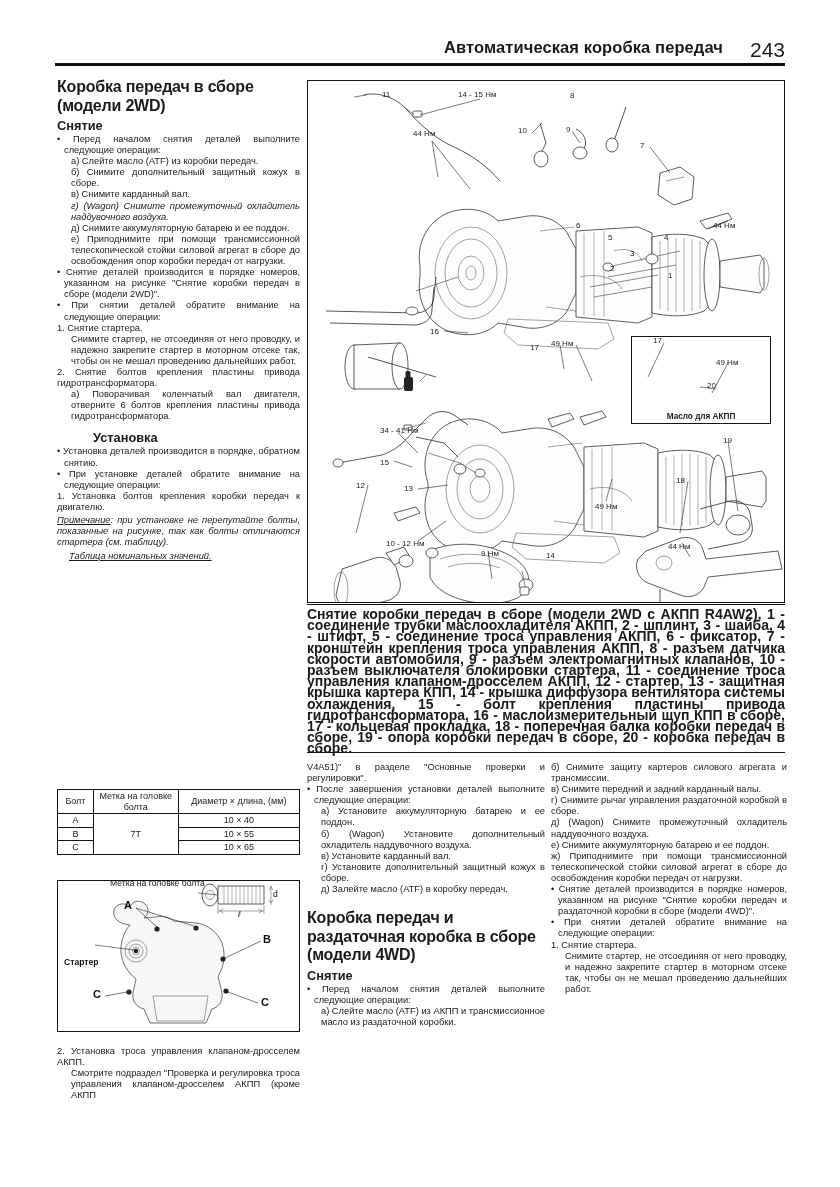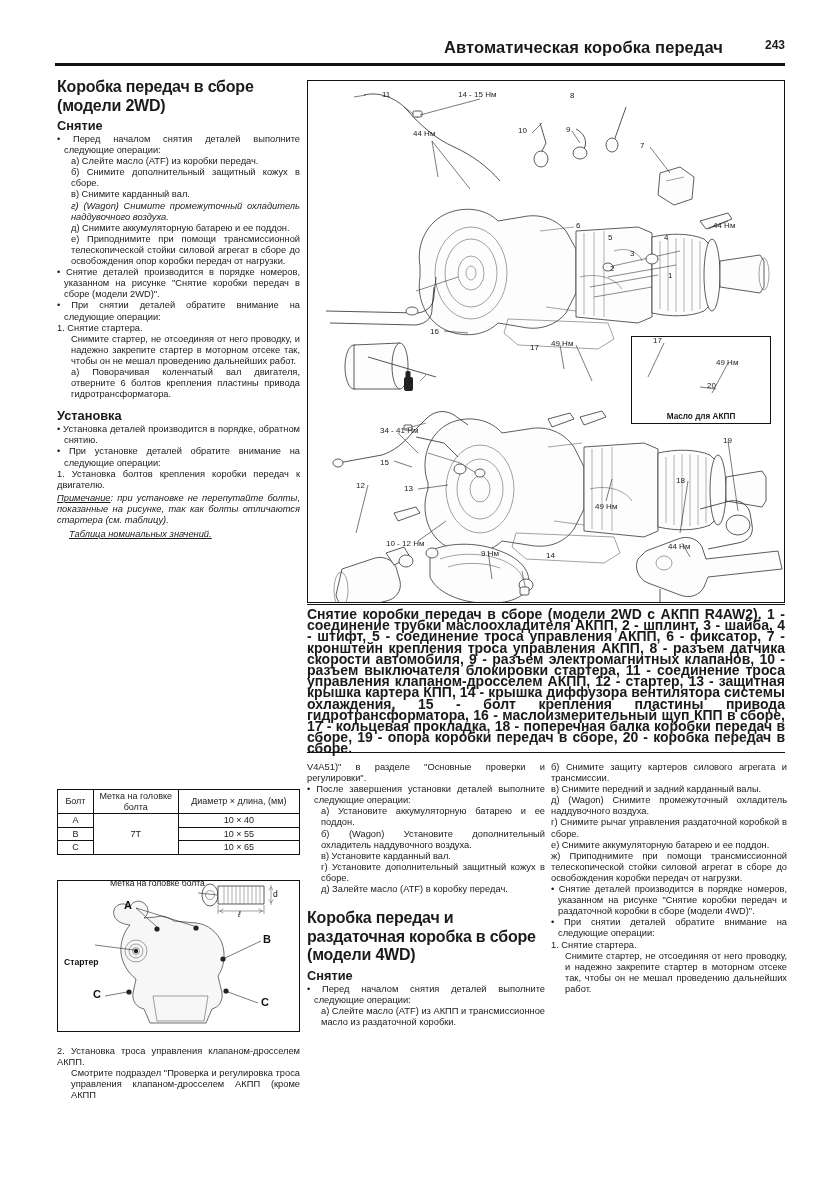"243" .pg-header .folio { font-size: 12px -> 21px; font-weight: bold -> normal }
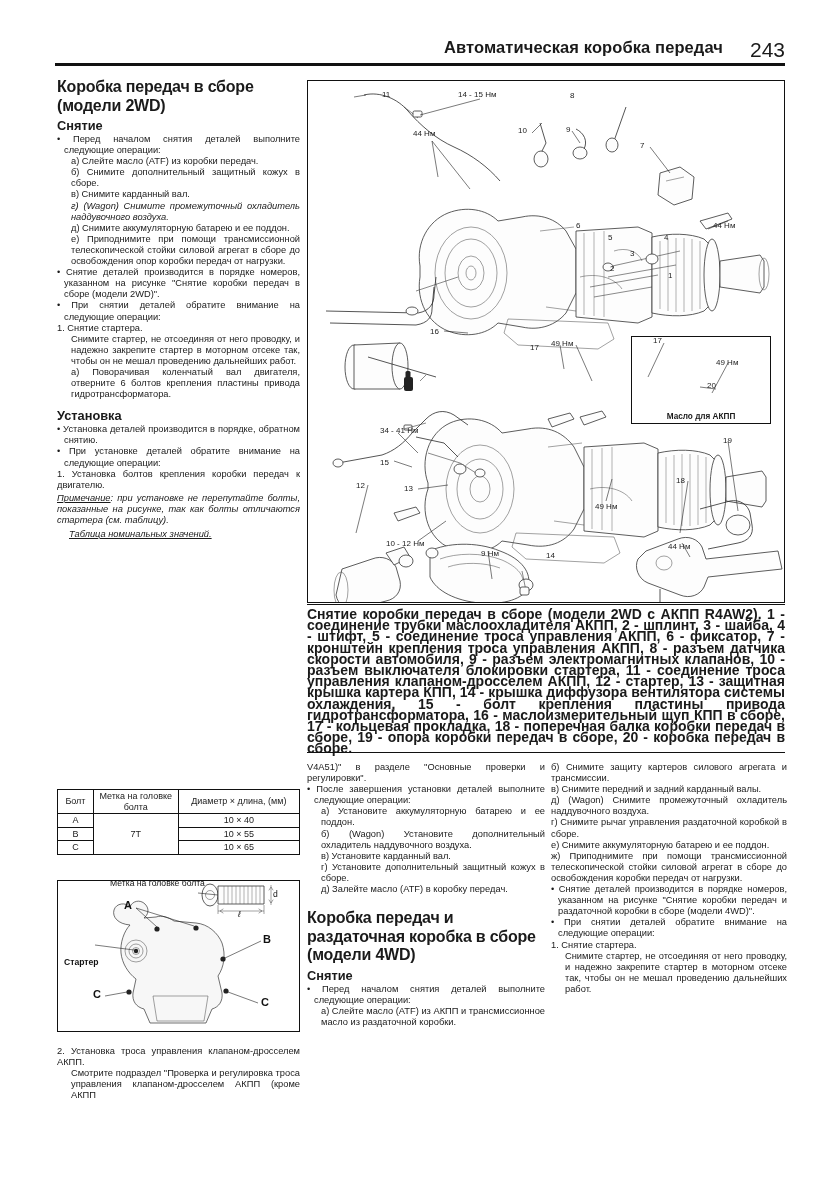"2. Снятие болтов крепления пластины" p.numbered { html: none -> <p>2. Снятие болтов крепления пластины привода гидротрансформатора.</p> }
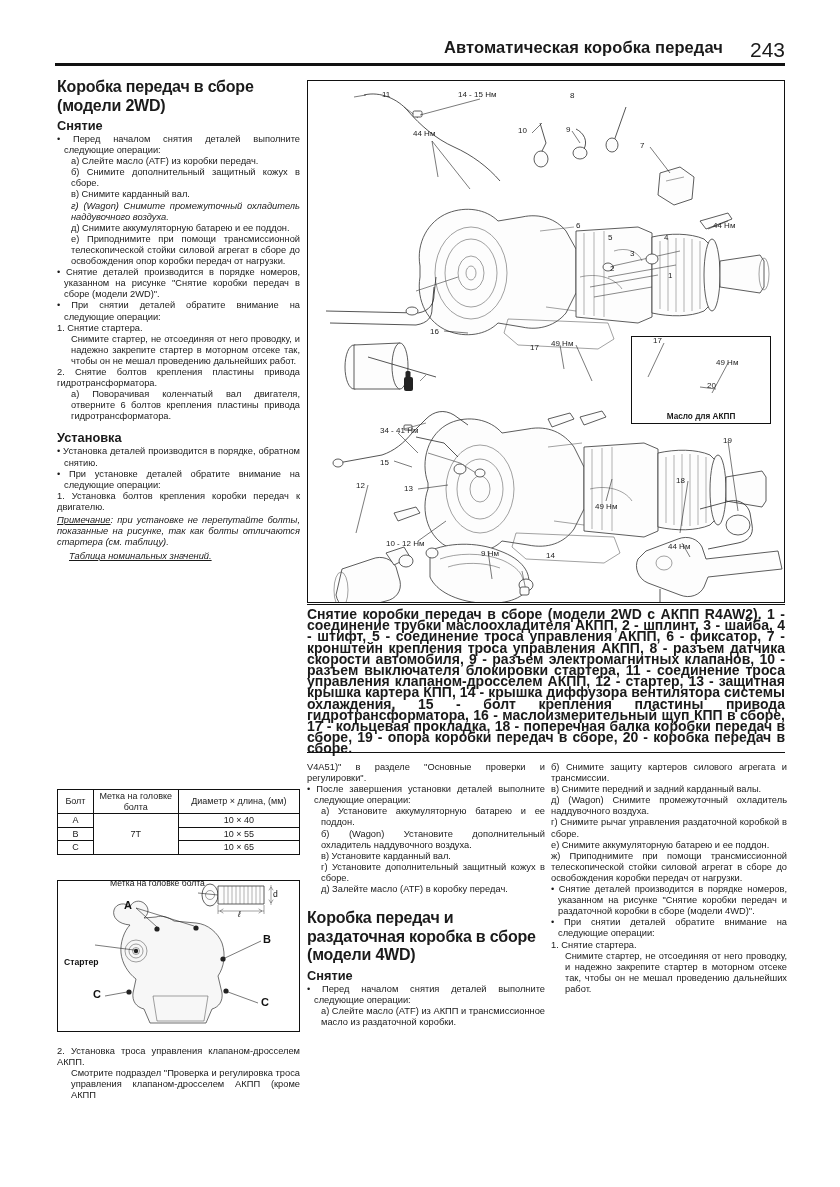"Установка" h3.sub { margin-left: none -> 36px }
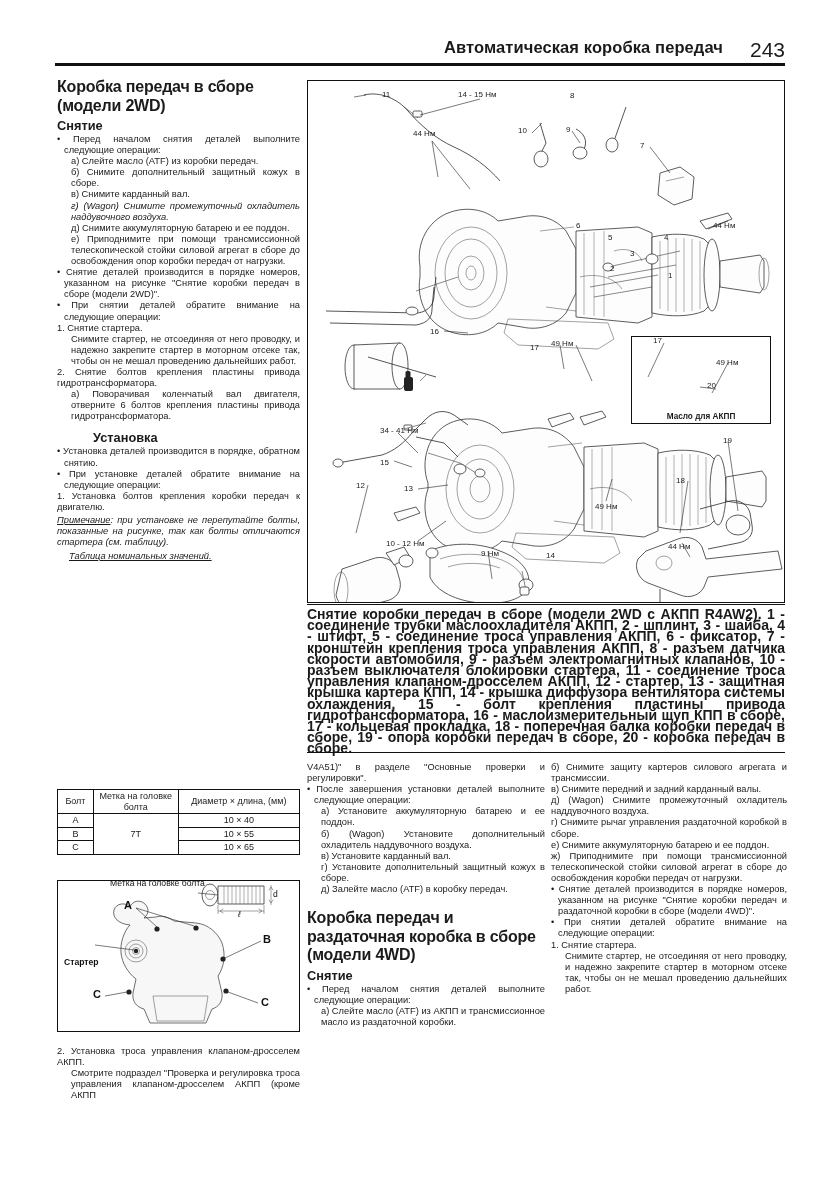"д) (Wagon) Снимите промежуточный" p.lettered { order: before "г) Снимите рычаг управления раздаточной" -> after "г) Снимите рычаг управления раздаточной" }
